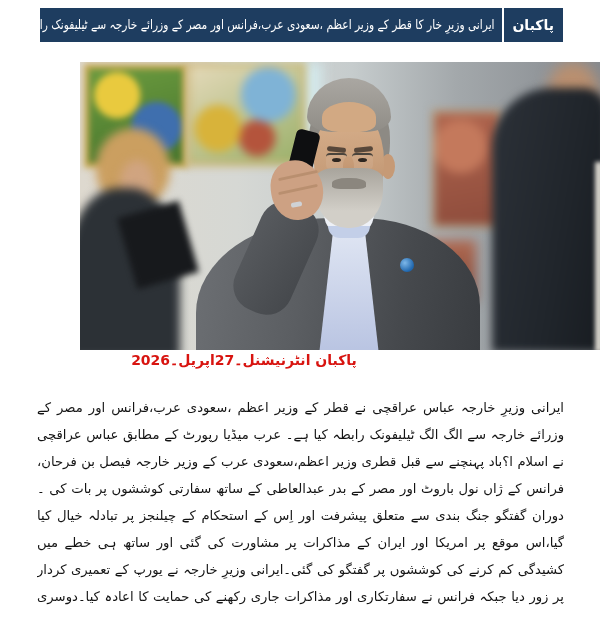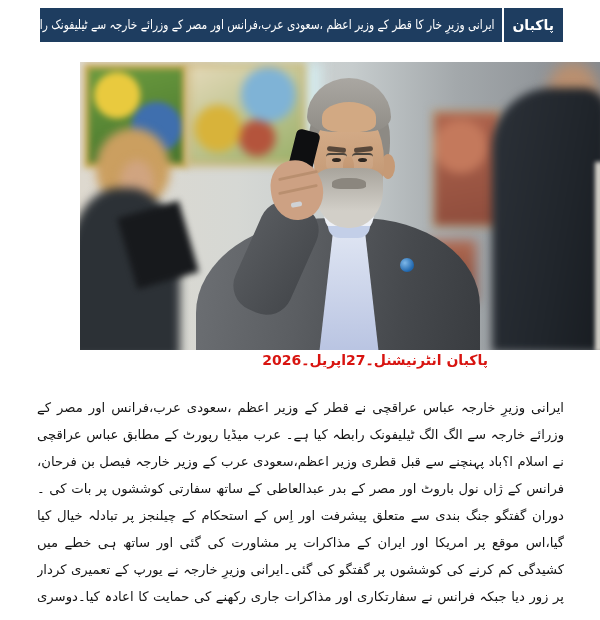"پاکبان انٹرنیشنل۔27اپریل۔2026" .dateline { text-align: none -> center }
